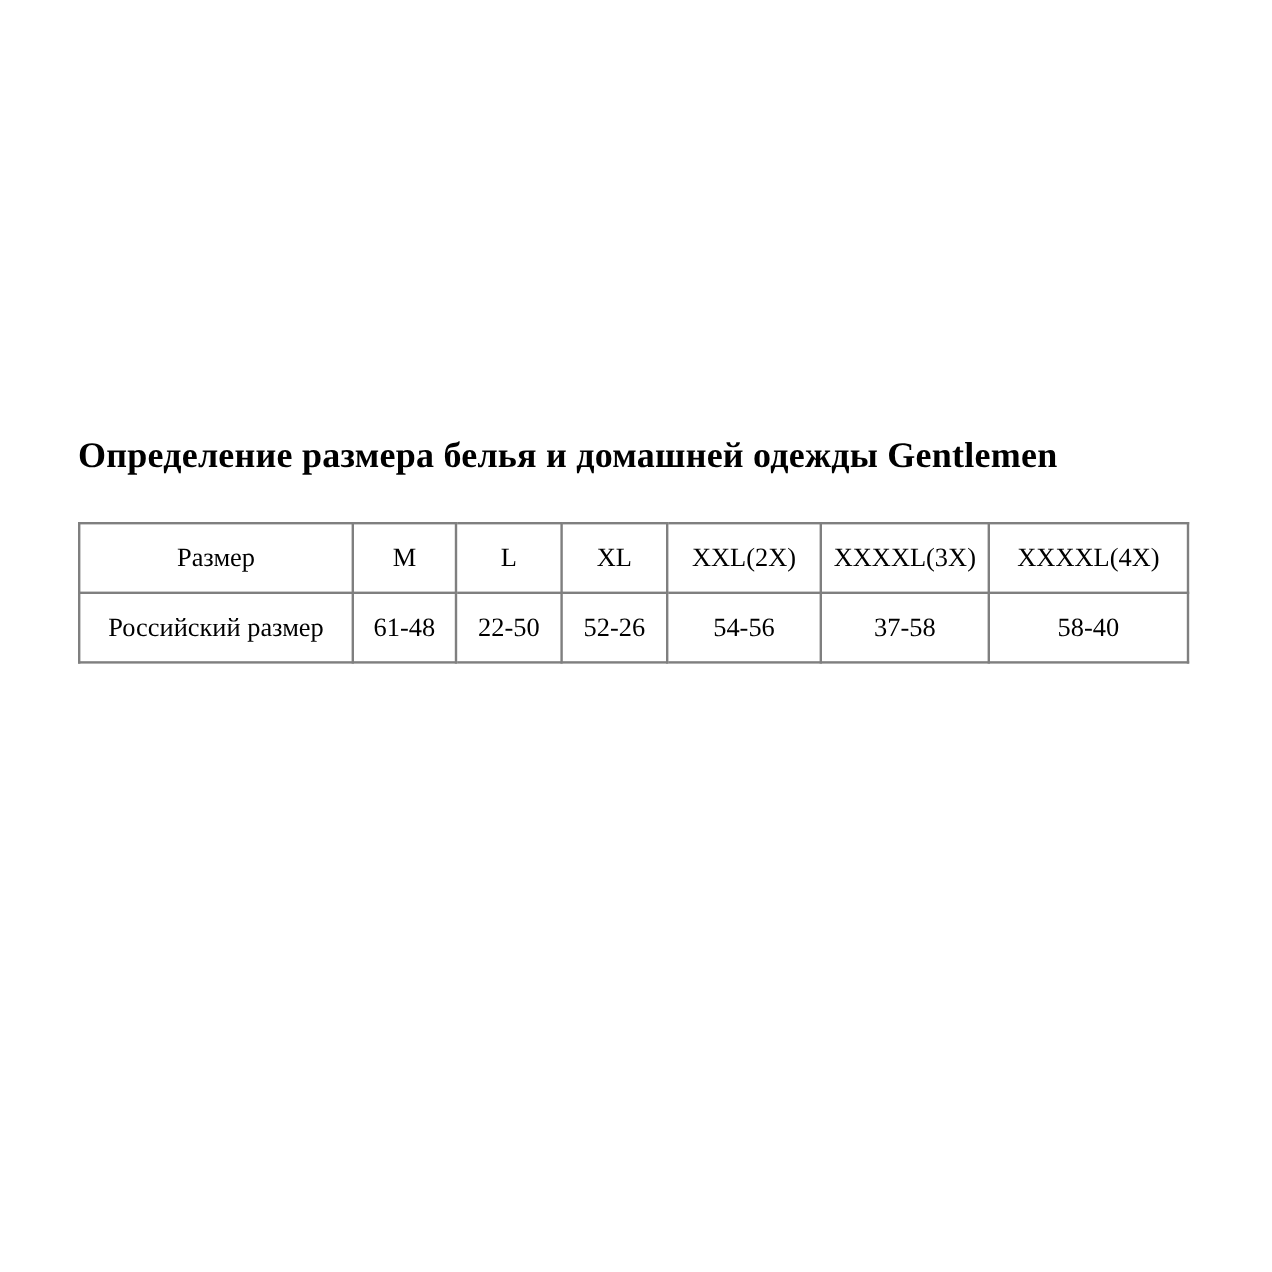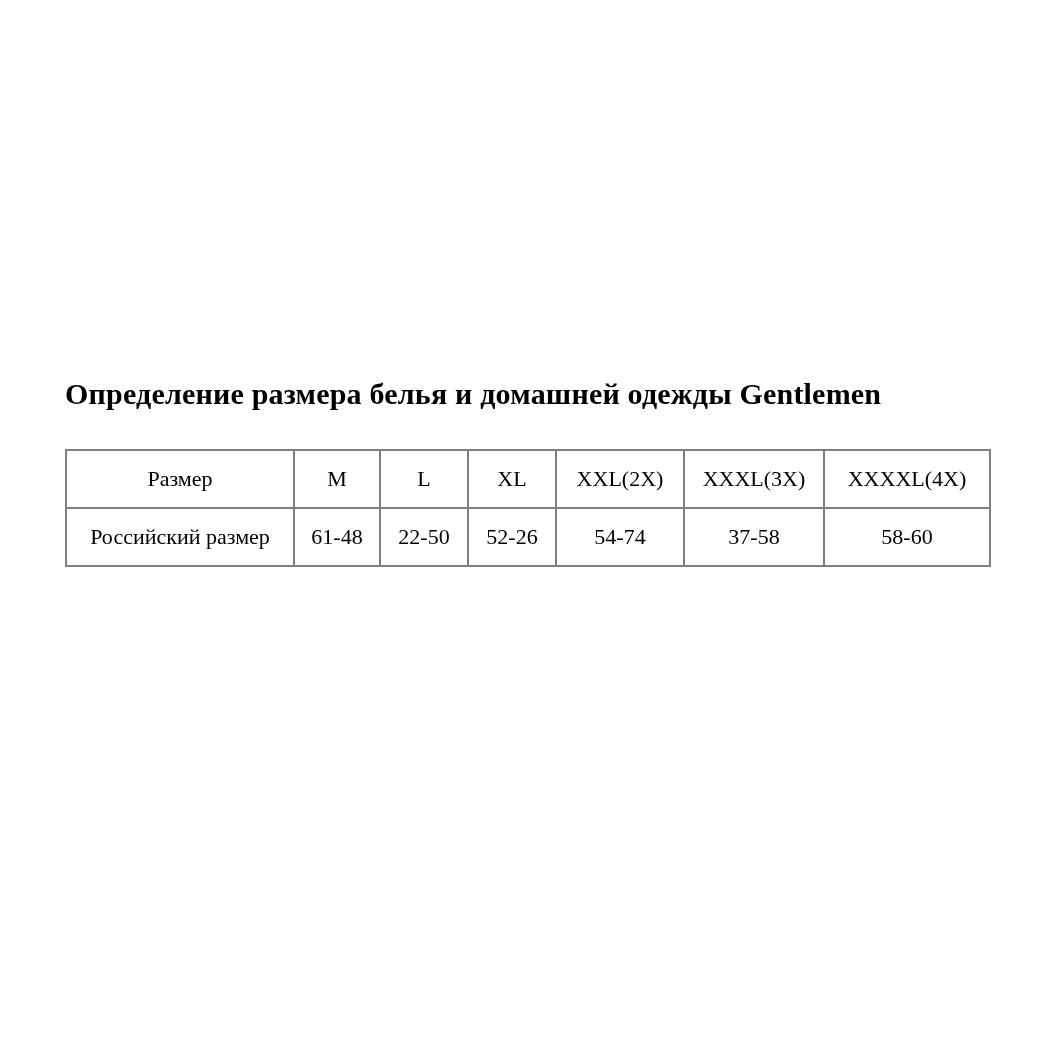"Определение размера белья и домашней" .content { top: 376px -> 362px }
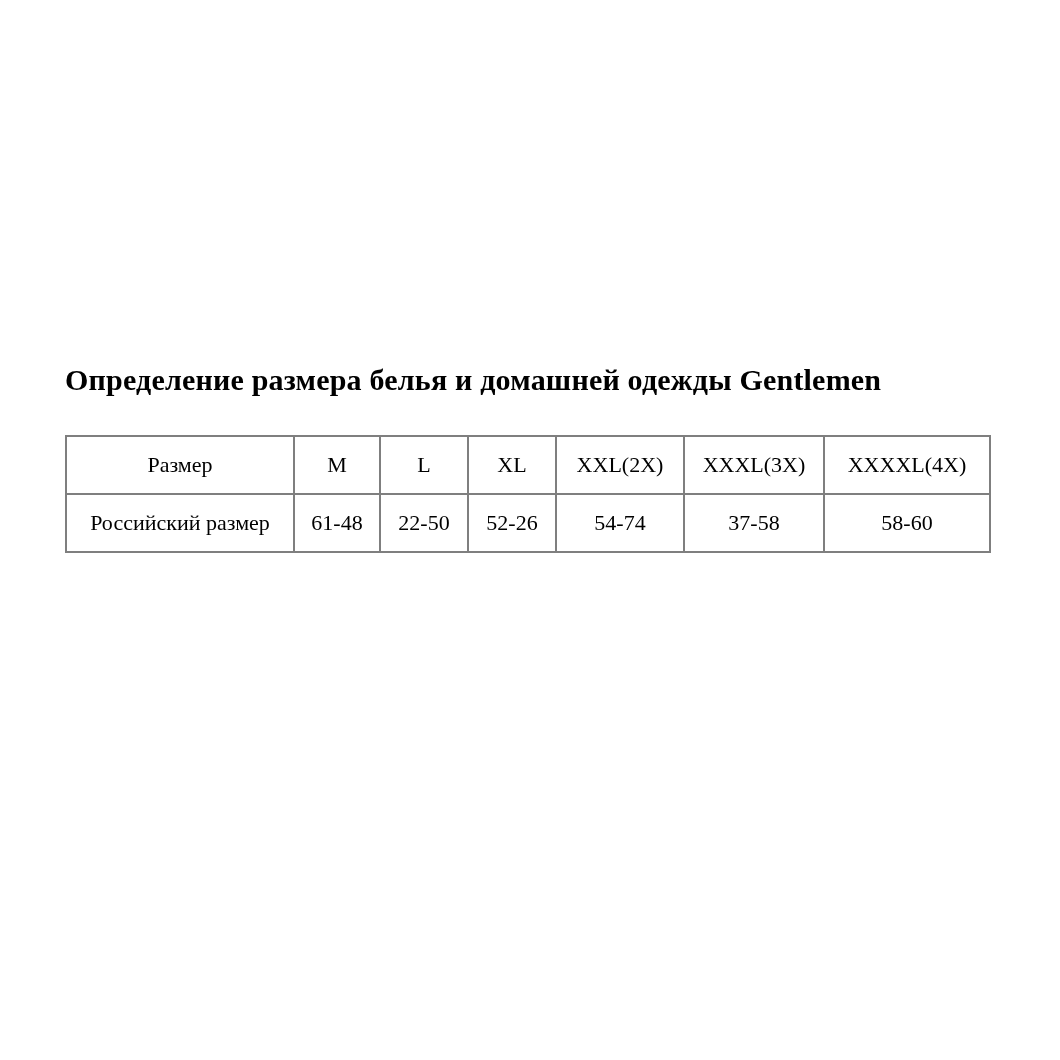"XXXL(3X)" th { text: XXXL -> XXXXL }
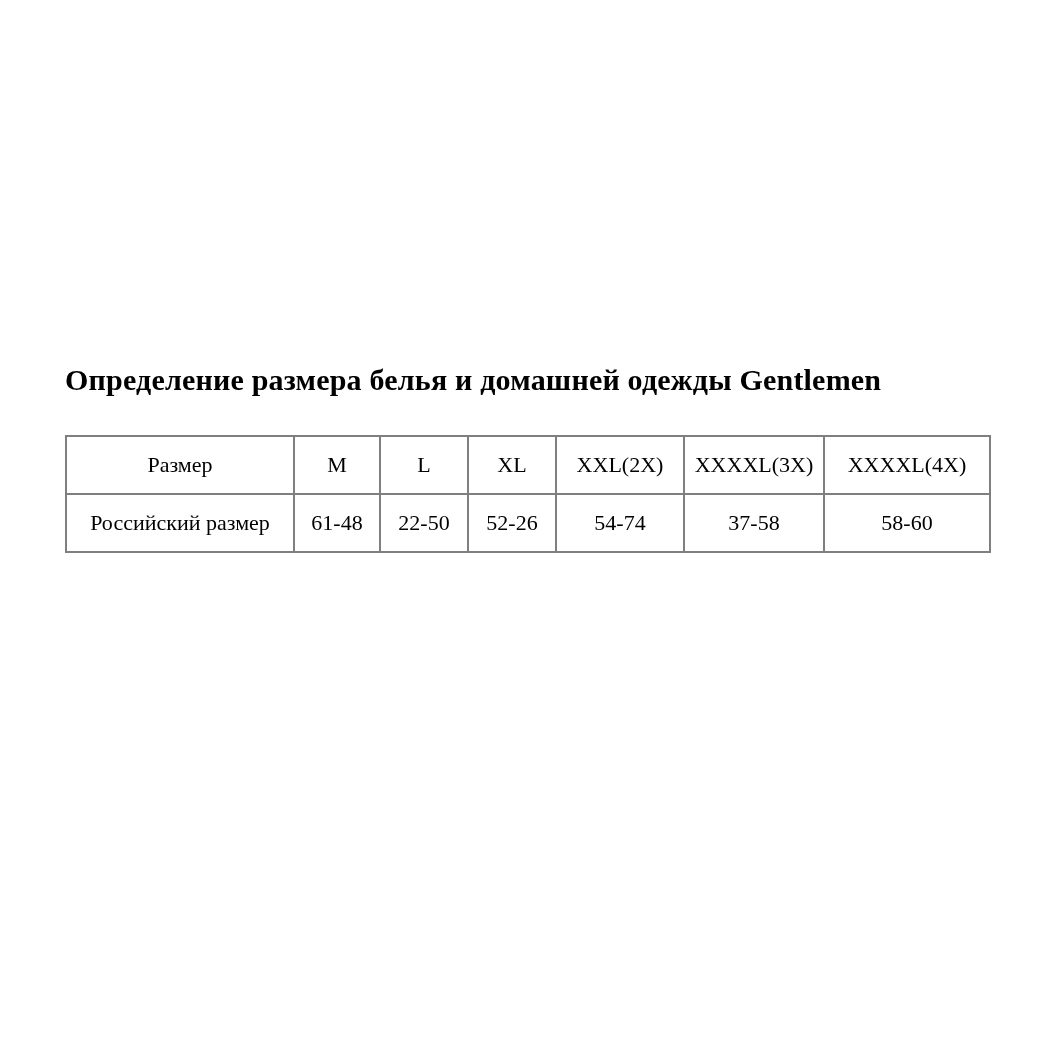"54-74" td { text: 54-74 -> 54-56 }
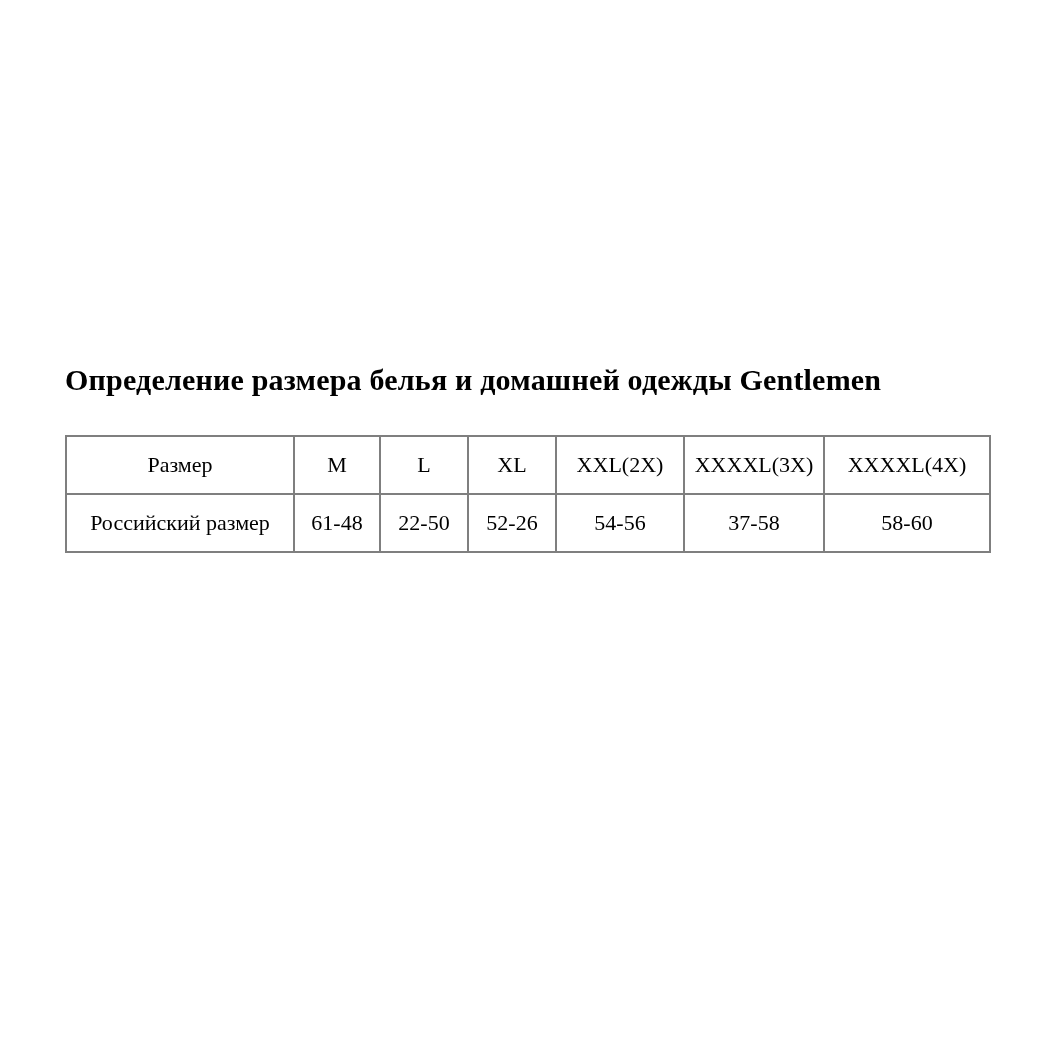"58-60" td { text: 58-60 -> 58-40 }
